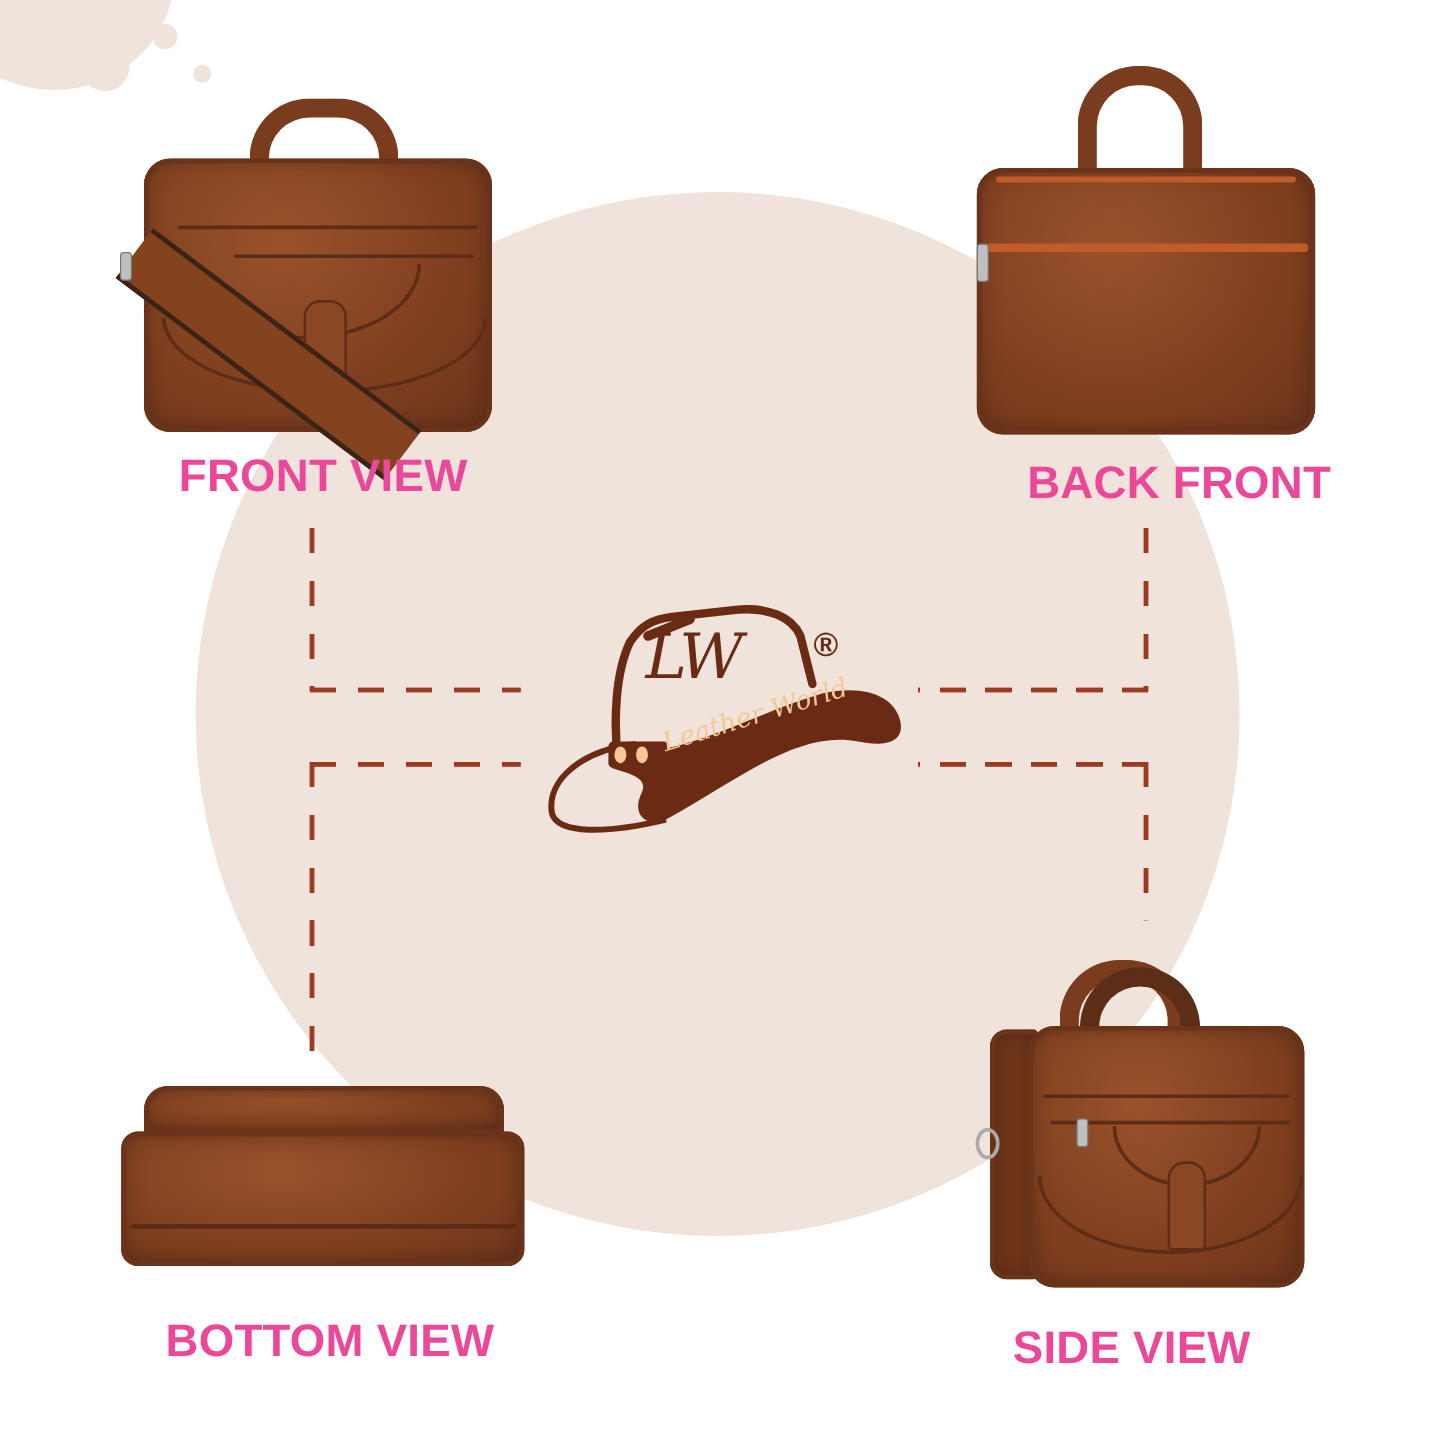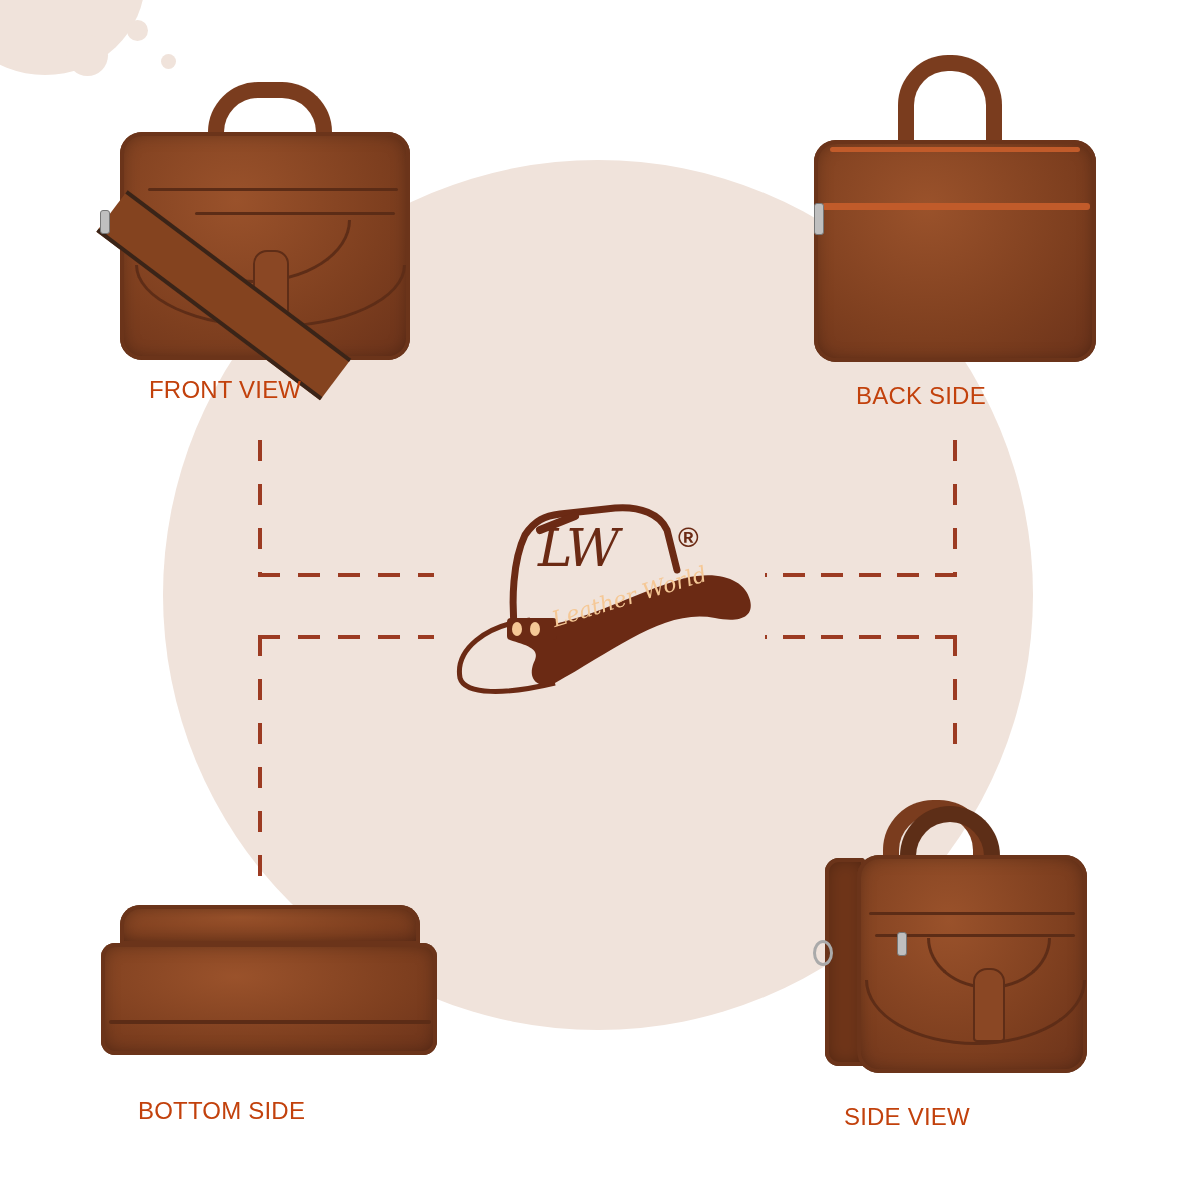"FRONT VIEW" .label { color: #c2410c -> #ec4899; font-size: 24px -> 38px; font-weight: 400 -> 700 }
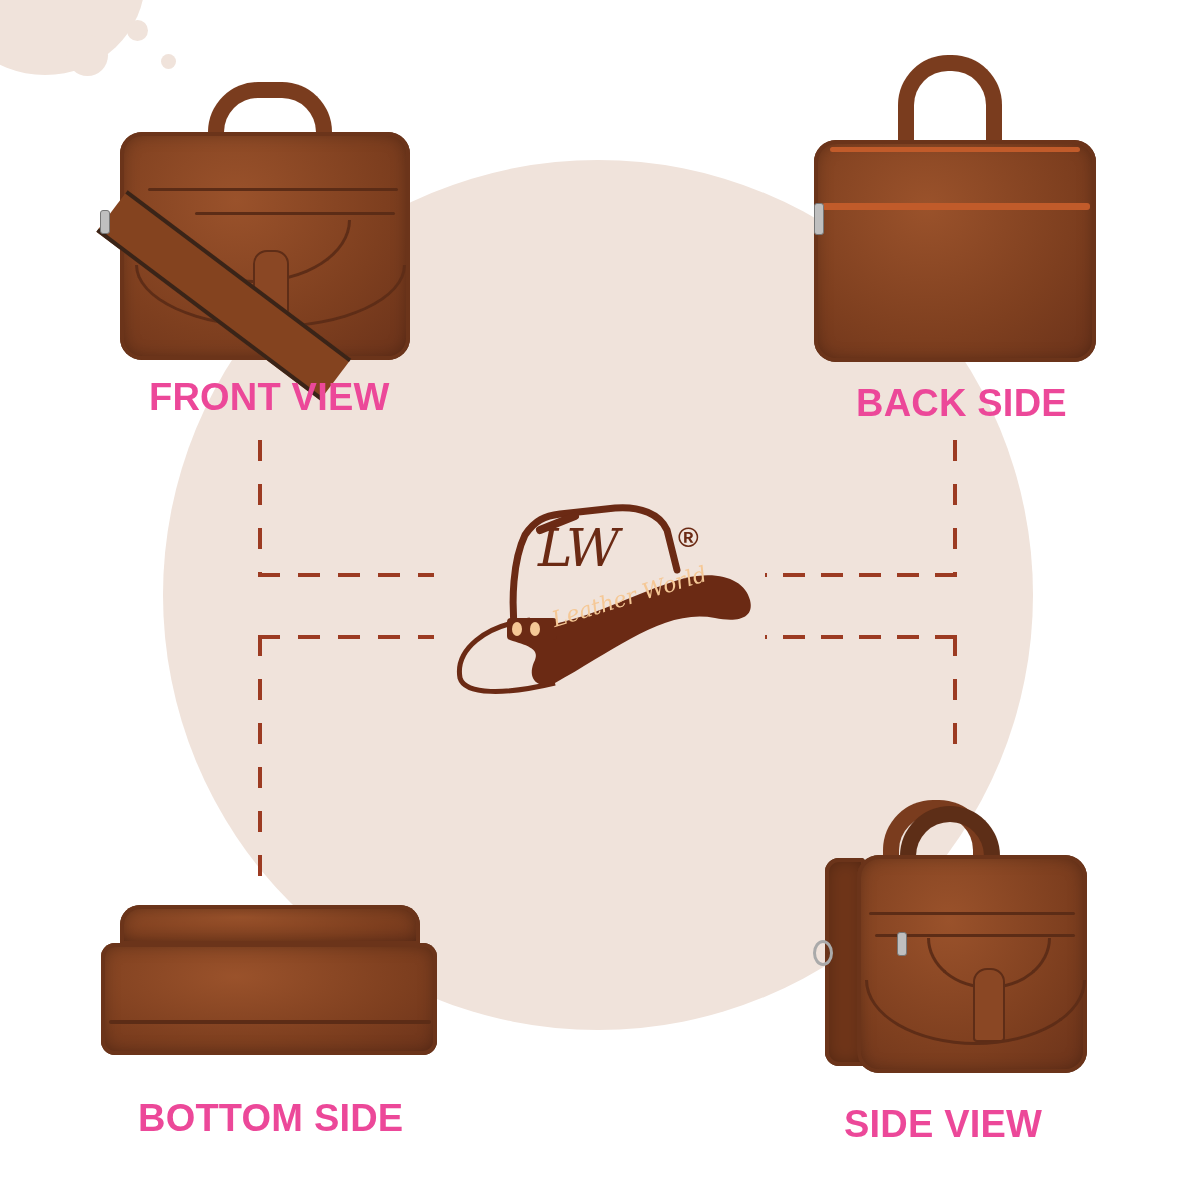"BACK SIDE" div.abs { text: SIDE -> FRONT }
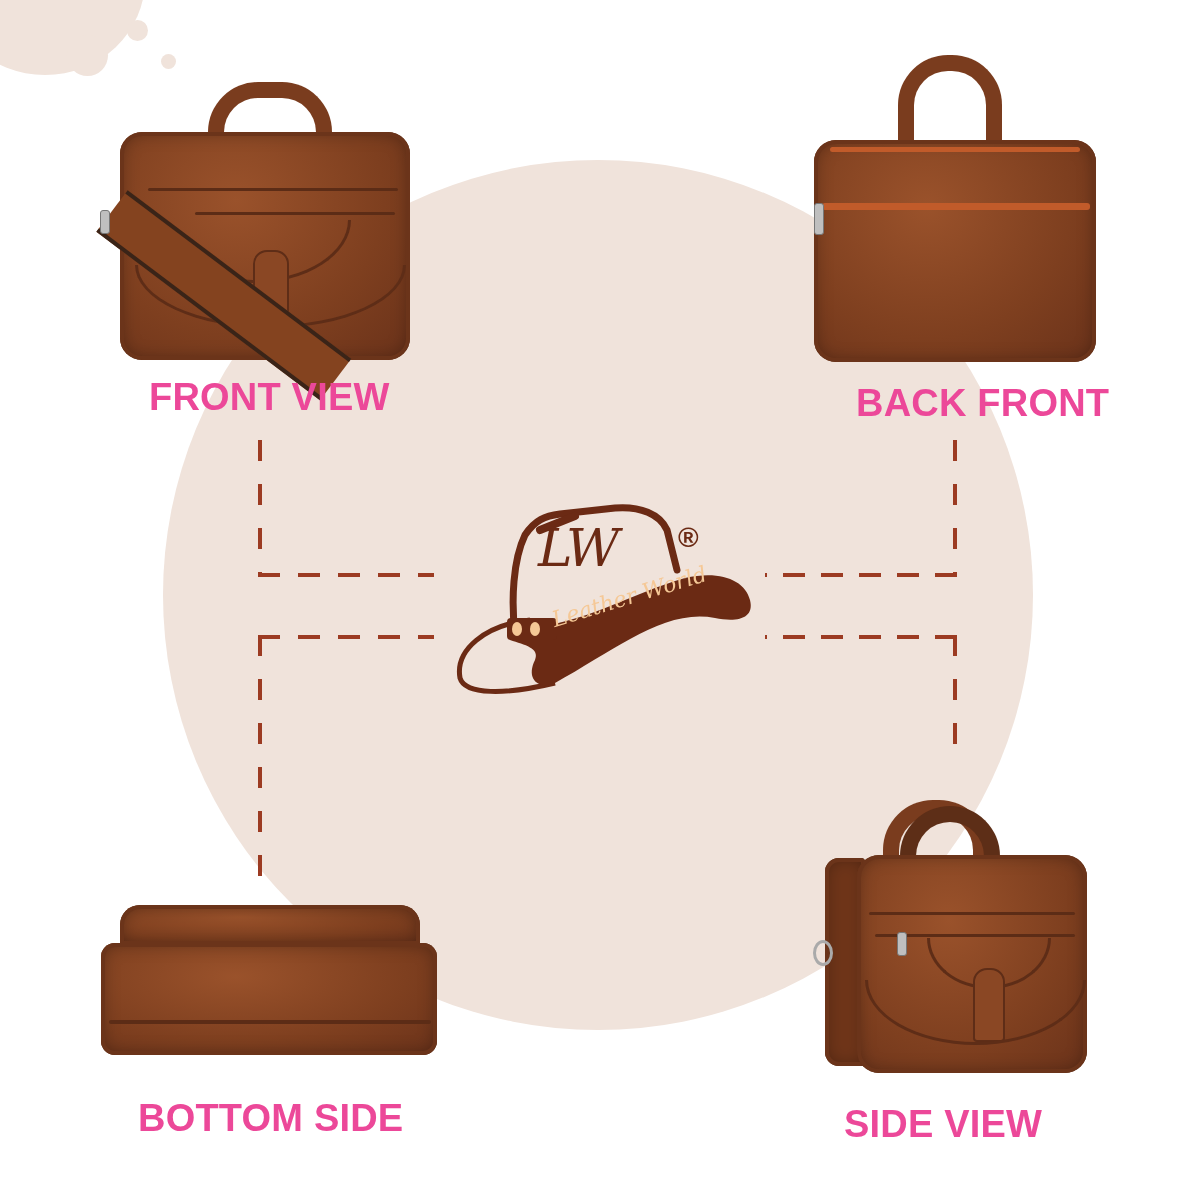"BOTTOM SIDE" div.abs { text: SIDE -> VIEW }
